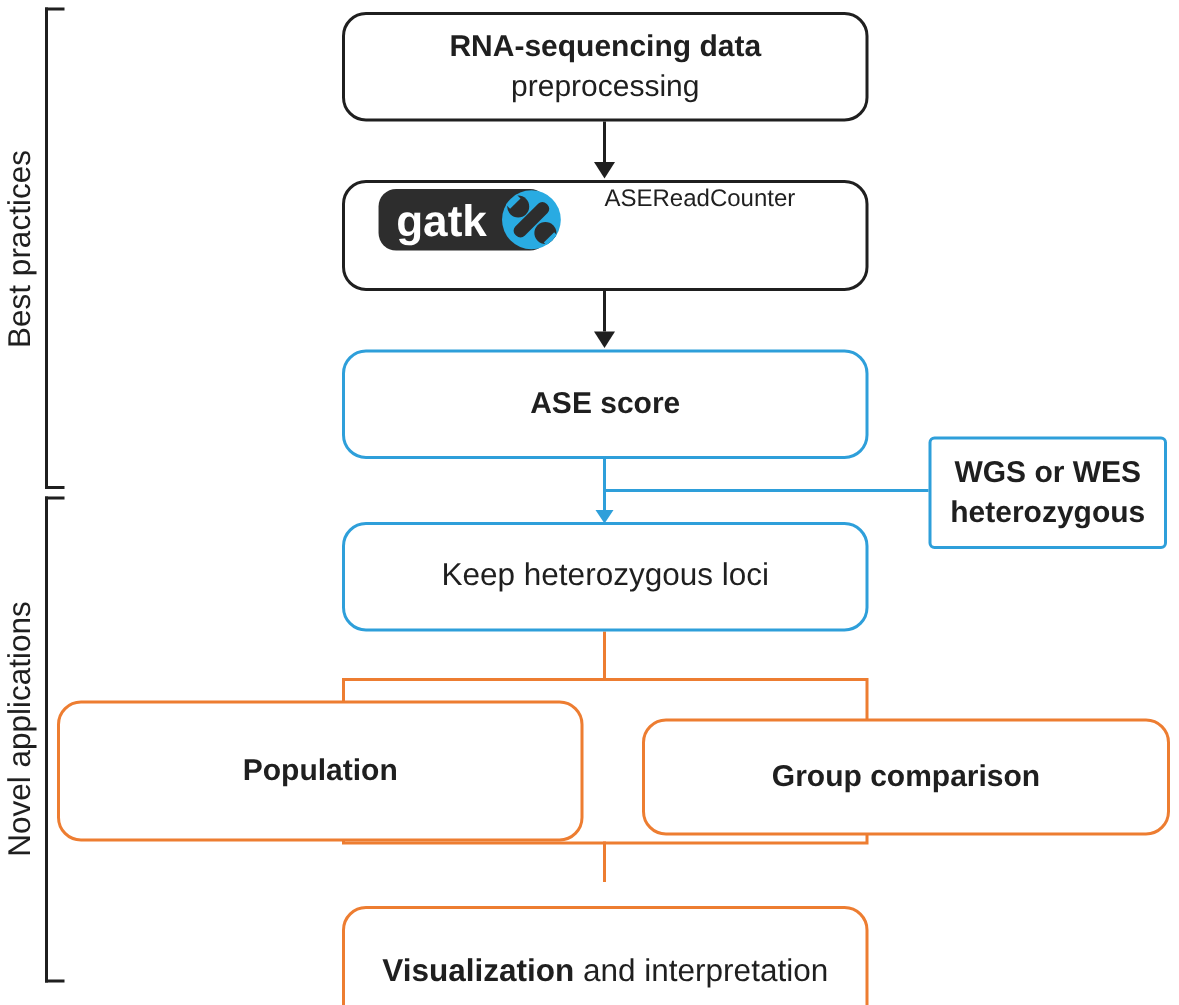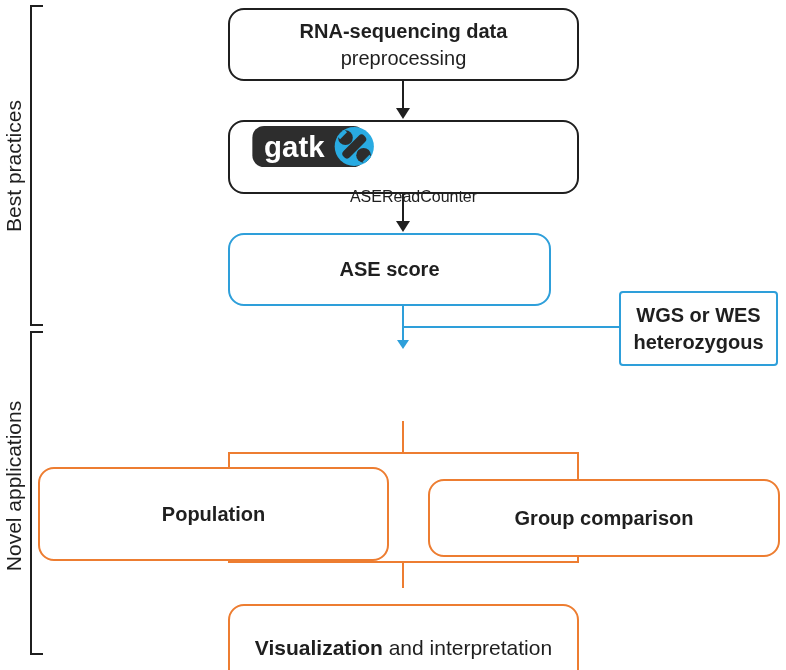"gatk" .gatk-row { flex-direction: column -> row }
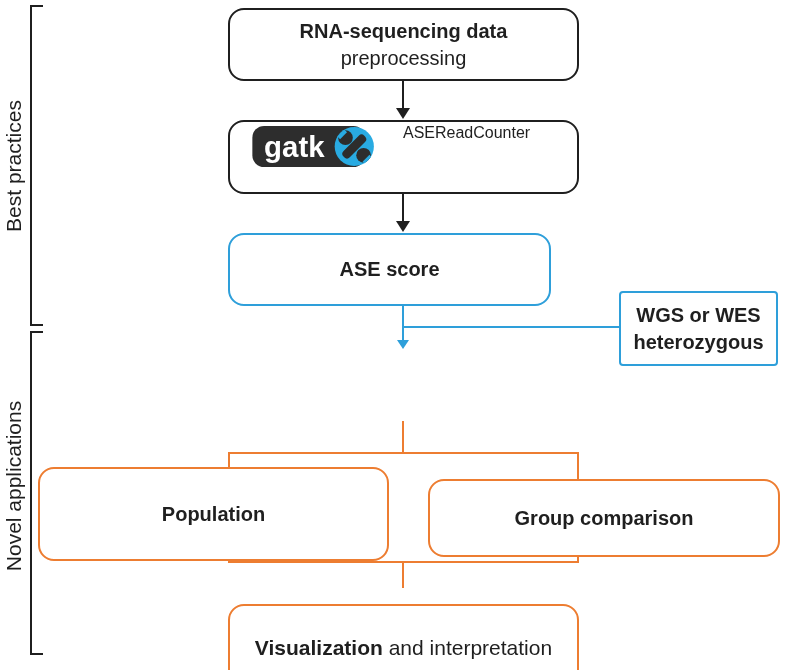"ASE score" div.box { width: 323px -> 351px }
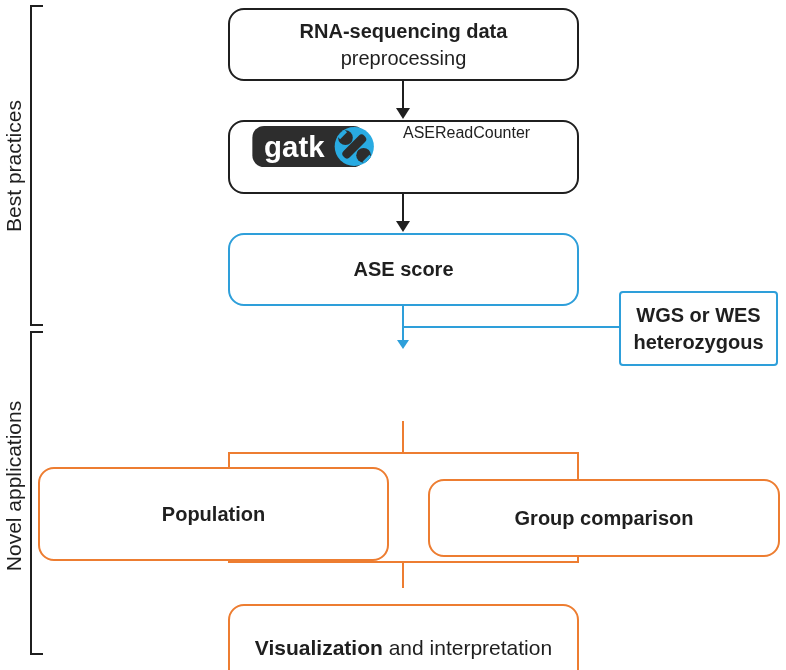"Keep heterozygous loci" div.box { html: none -> <div> <div>Keep heterozygous loci</div> </div> }
